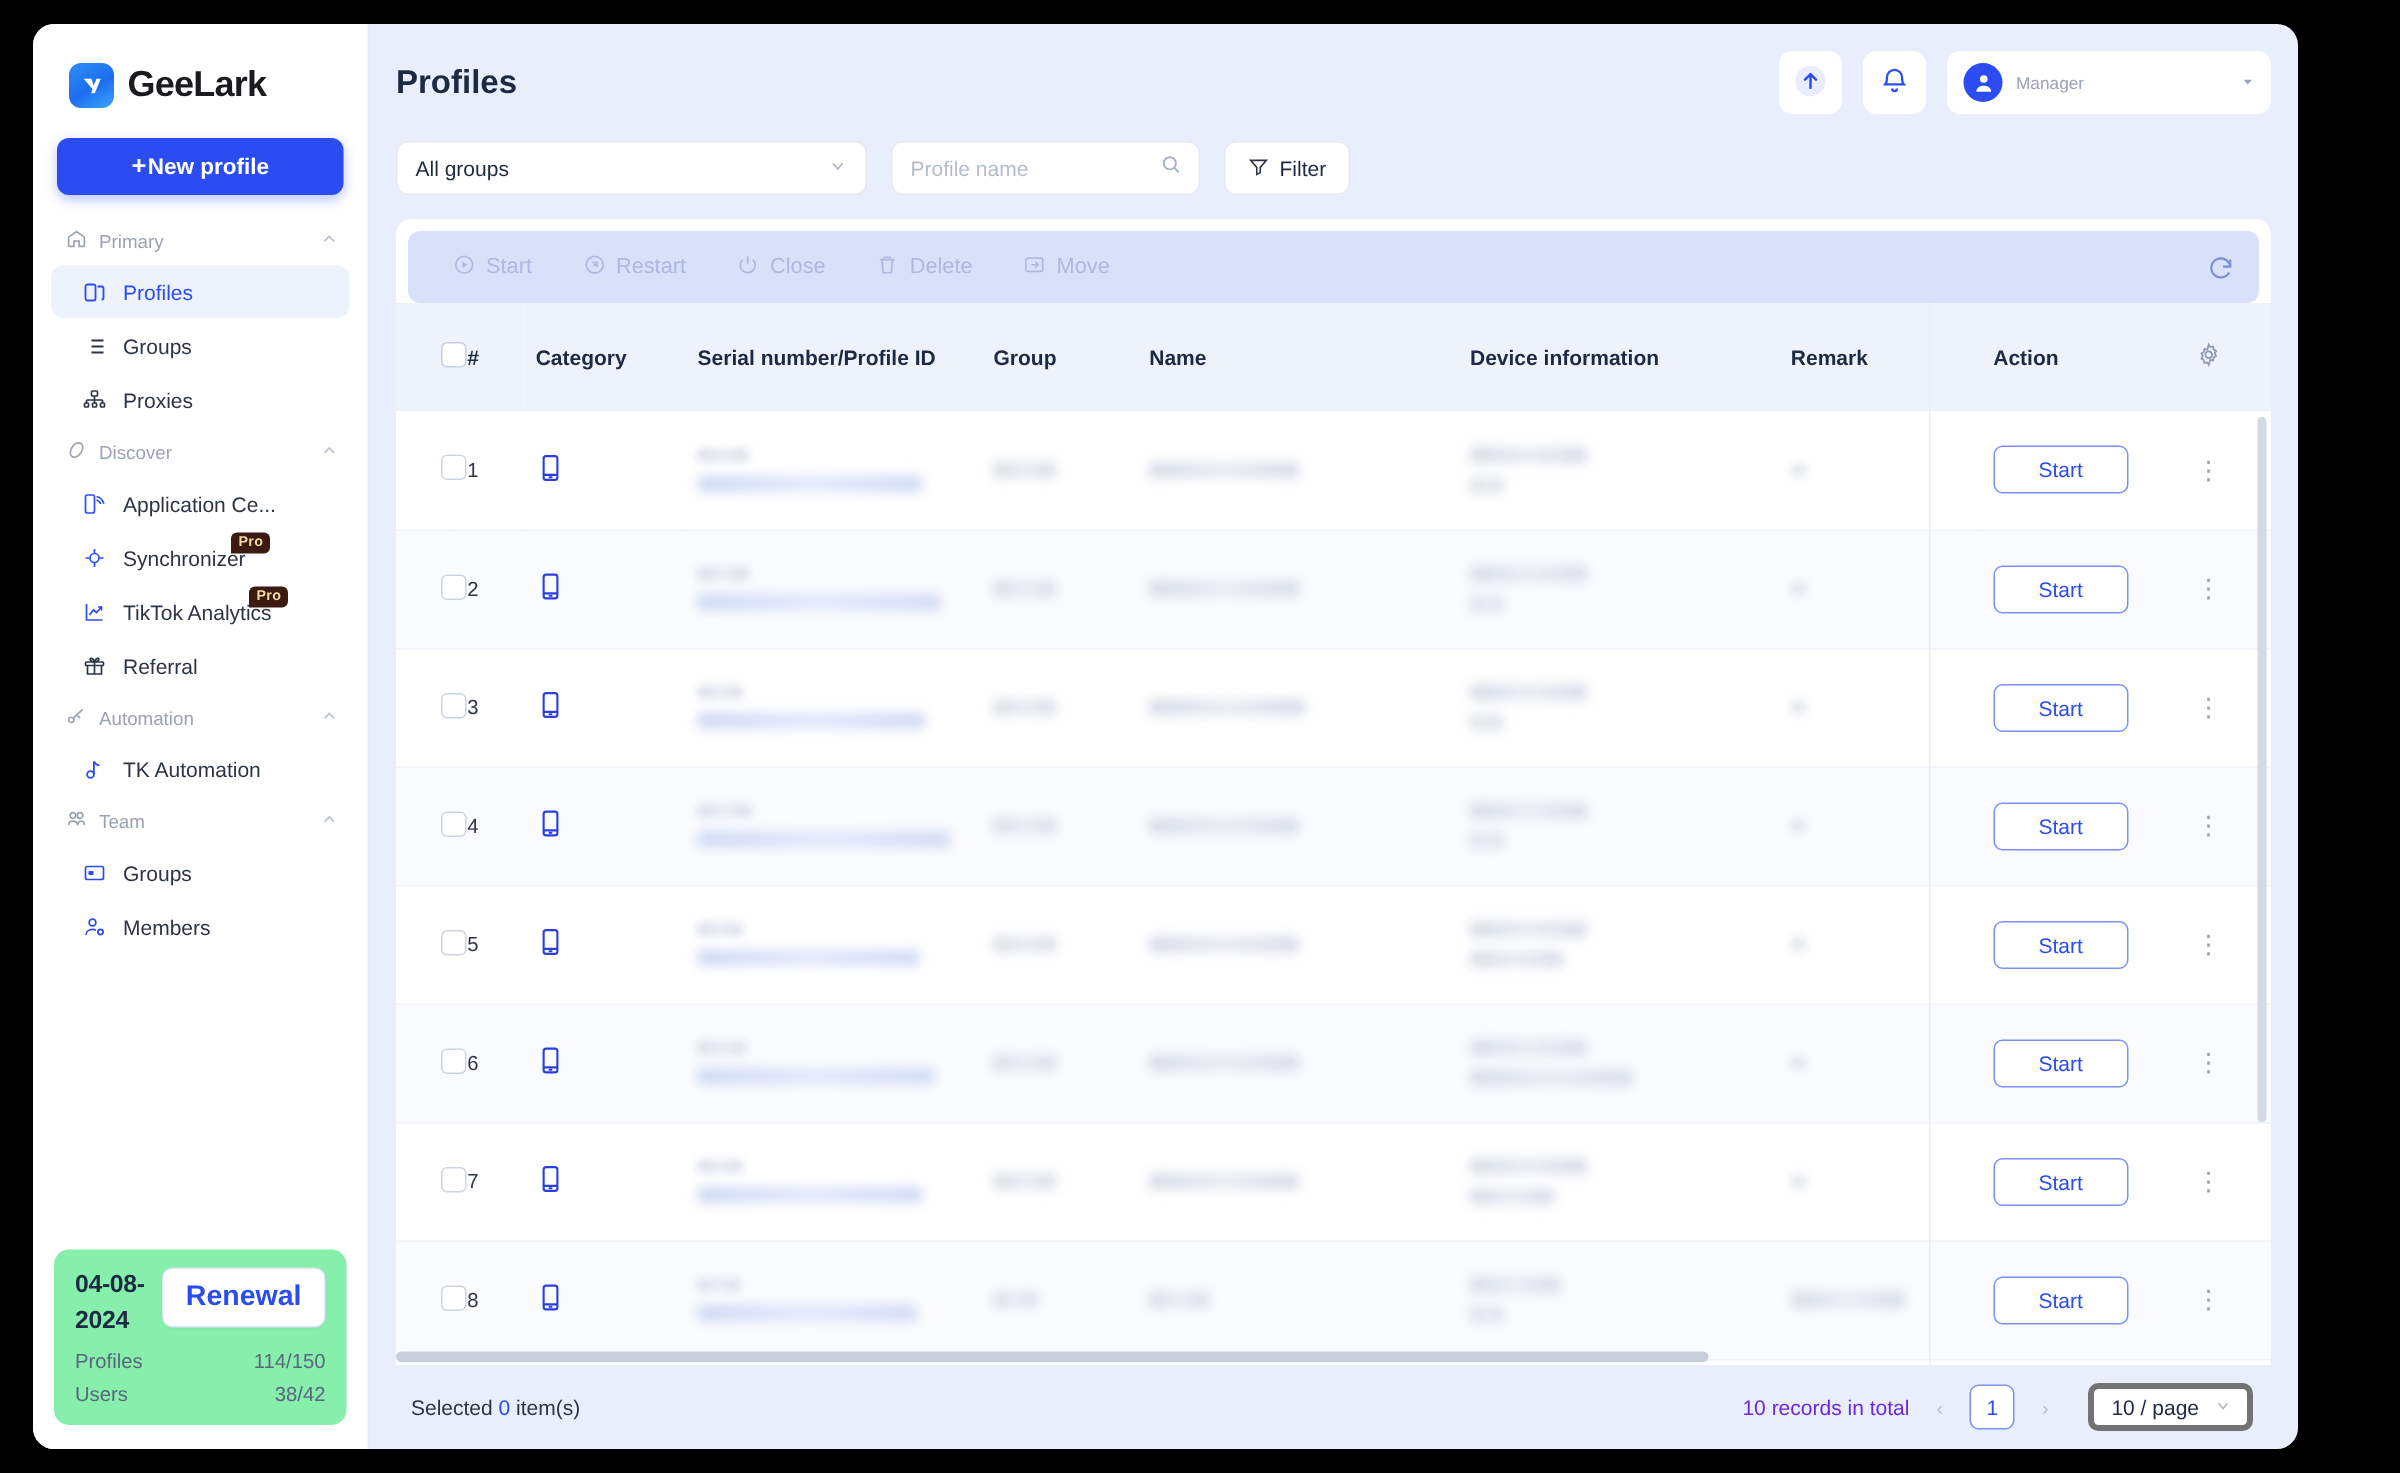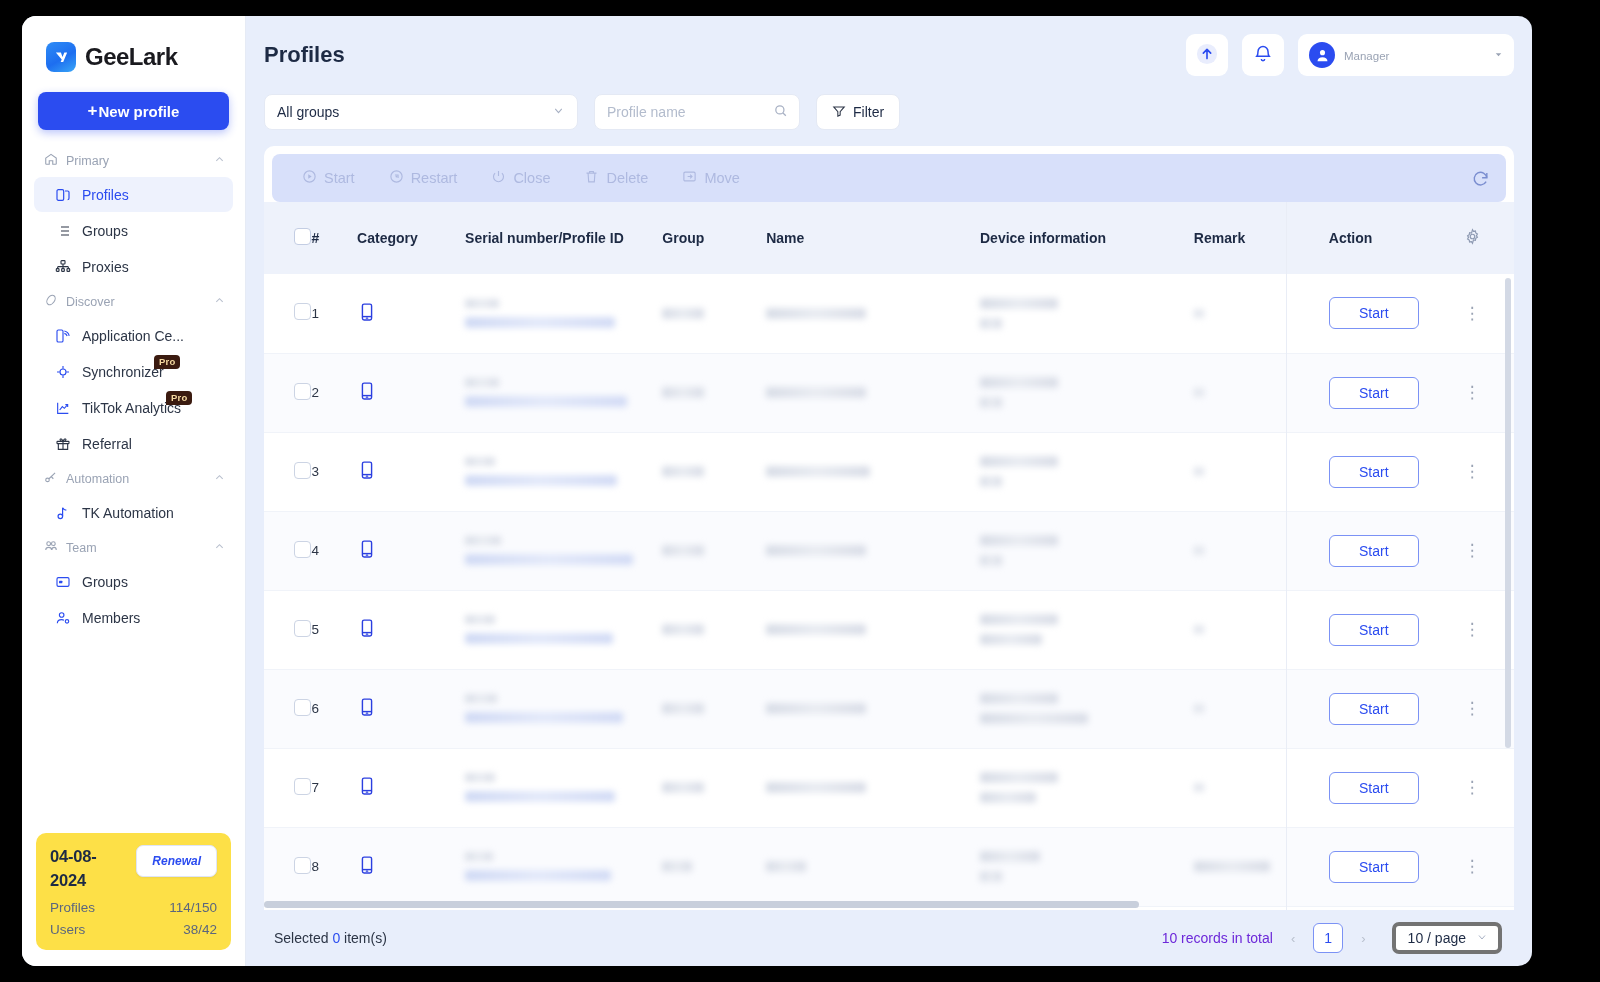"04-08-2024" .renew-card { background: #fde047 -> #86efac }
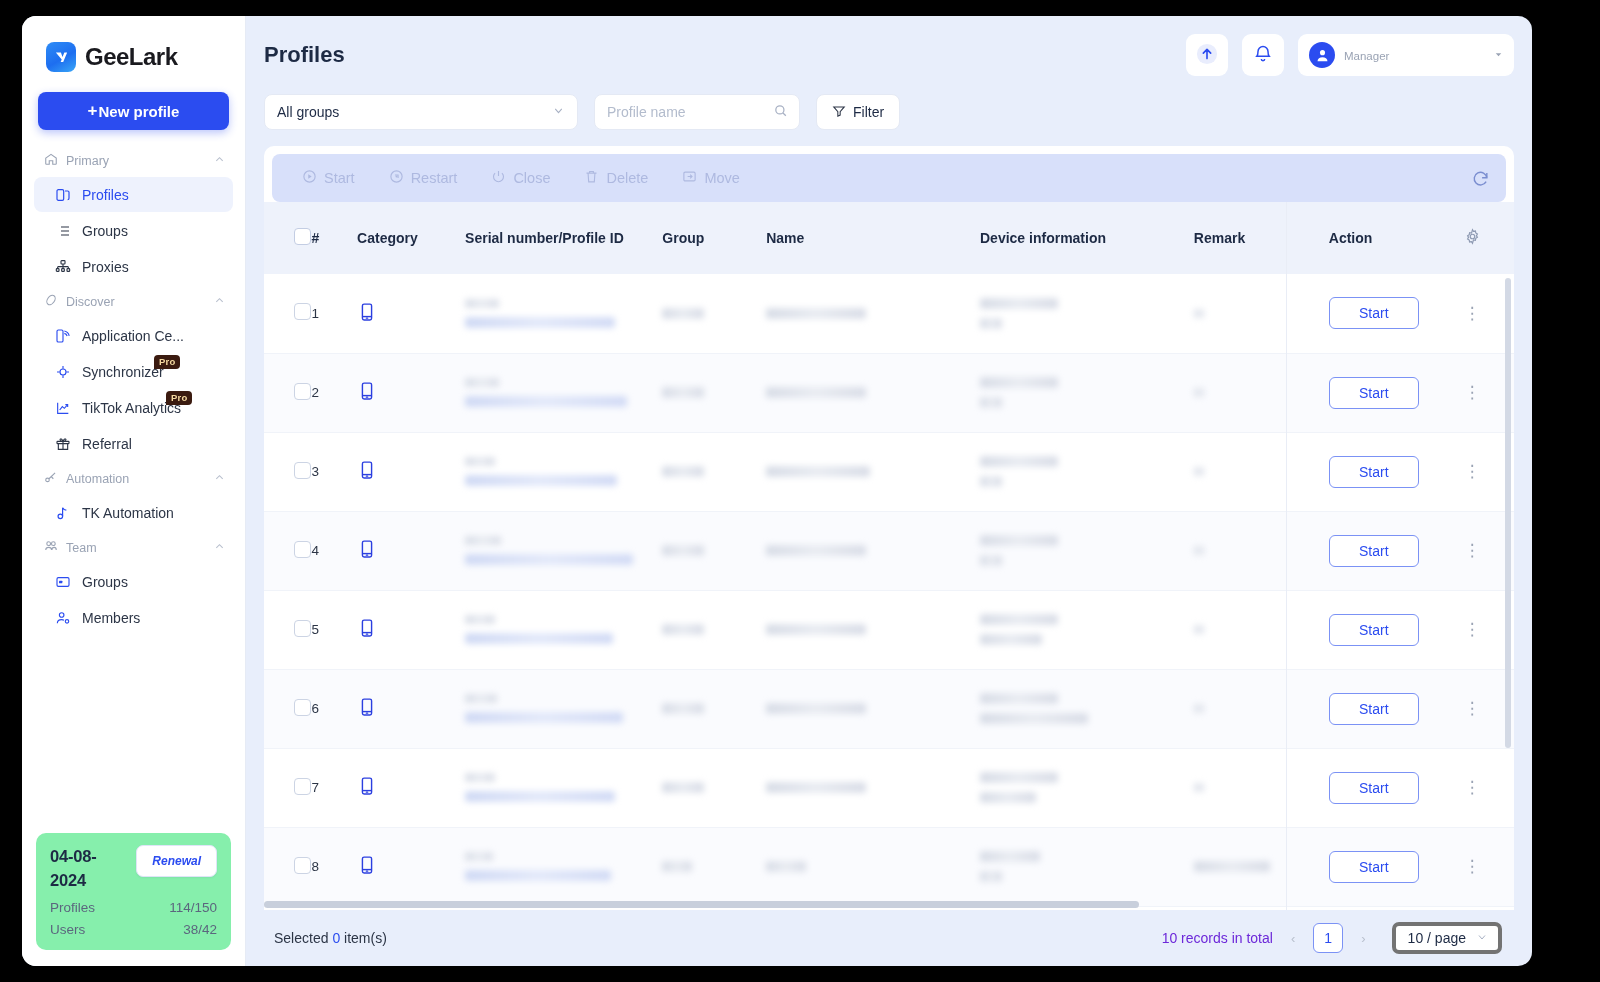"Renewal" .renew-btn { font-size: 12px -> 19px; font-style: italic -> none }
